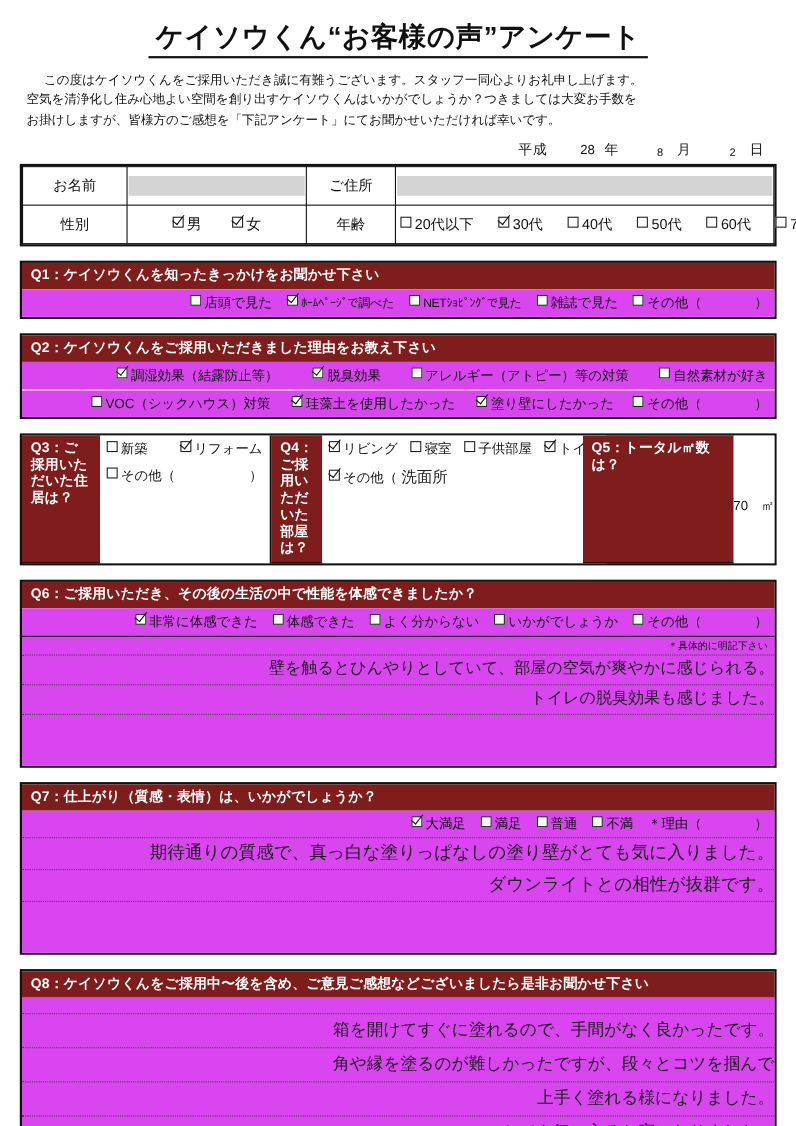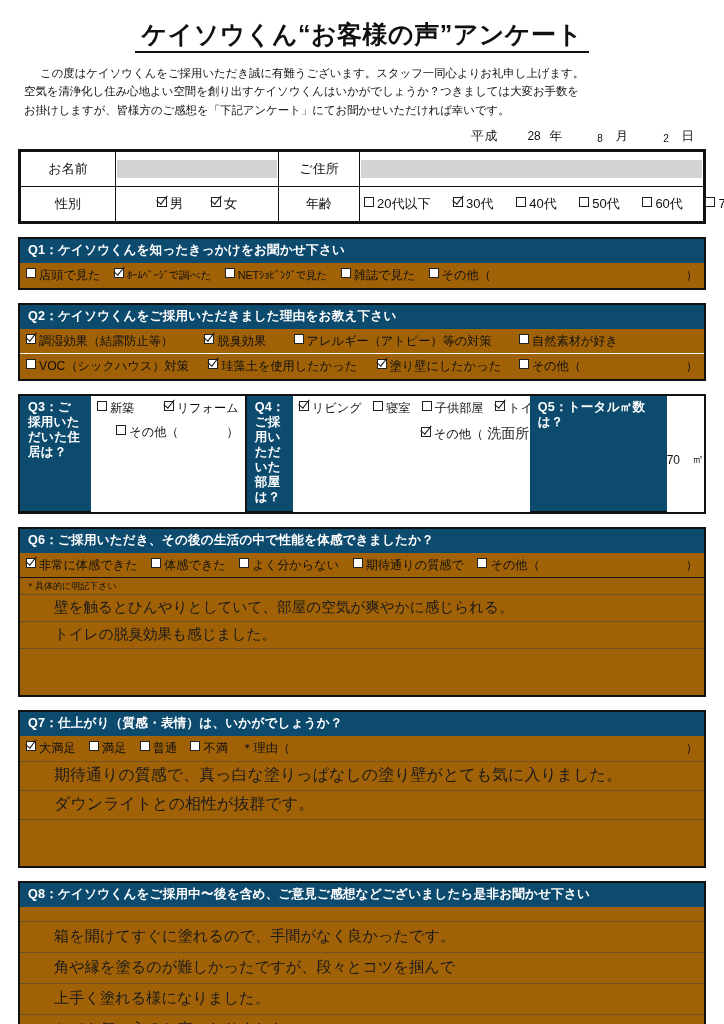"Q1：ケイソウくんを知ったきっかけをお聞かせ下さい" .qhead { background: #0c4a6e -> #7f1d1d }
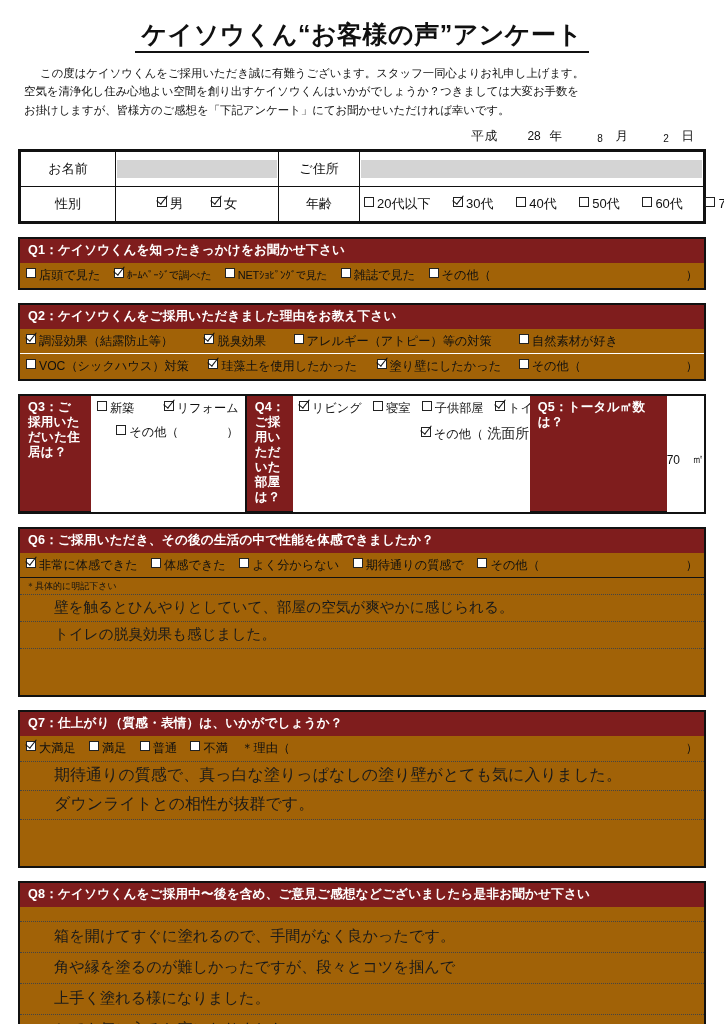"店頭で見た ﾎｰﾑﾍﾟｰｼﾞで調べた NETｼｮﾋﾟﾝｸﾞで見た 雑誌で見た" .qbody { background: #a16207 -> #d946ef; text-align: none -> right }
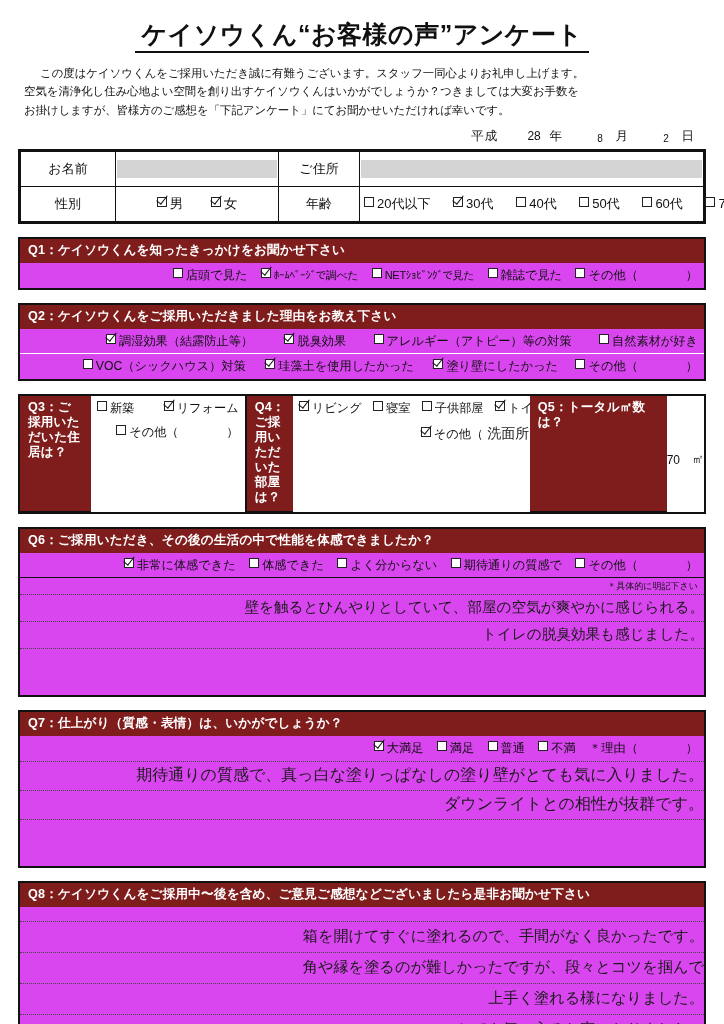"新築 リフォーム" .trio .cbody { text-align: right -> none }
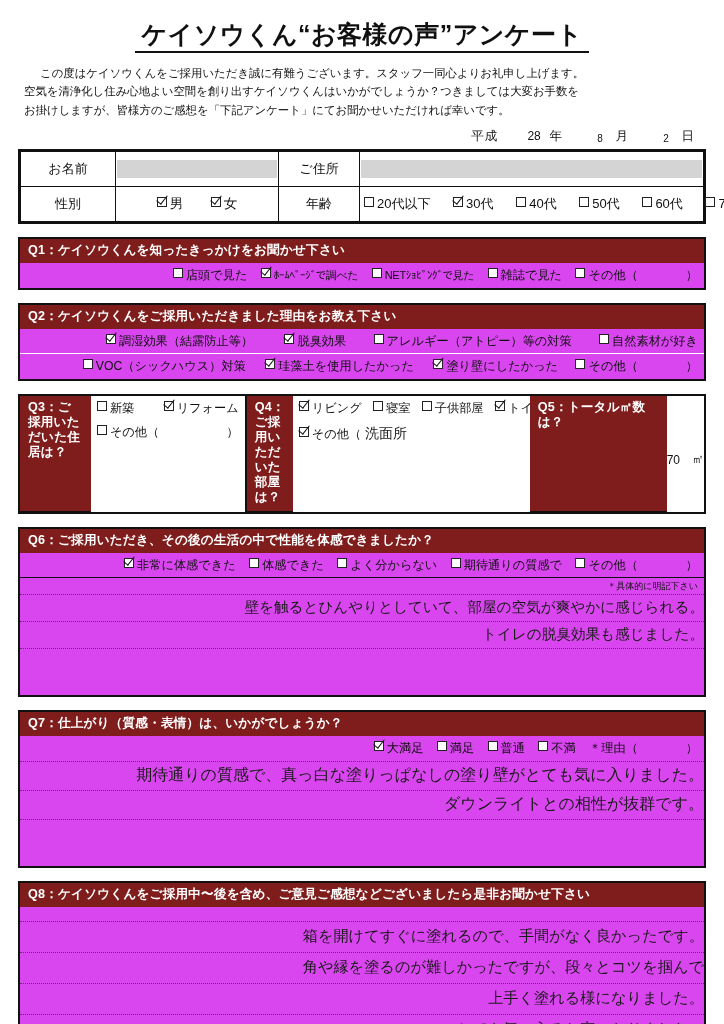"期待通りの質感で" span { text: 期待通りの質感で -> いかがでしょうか }
